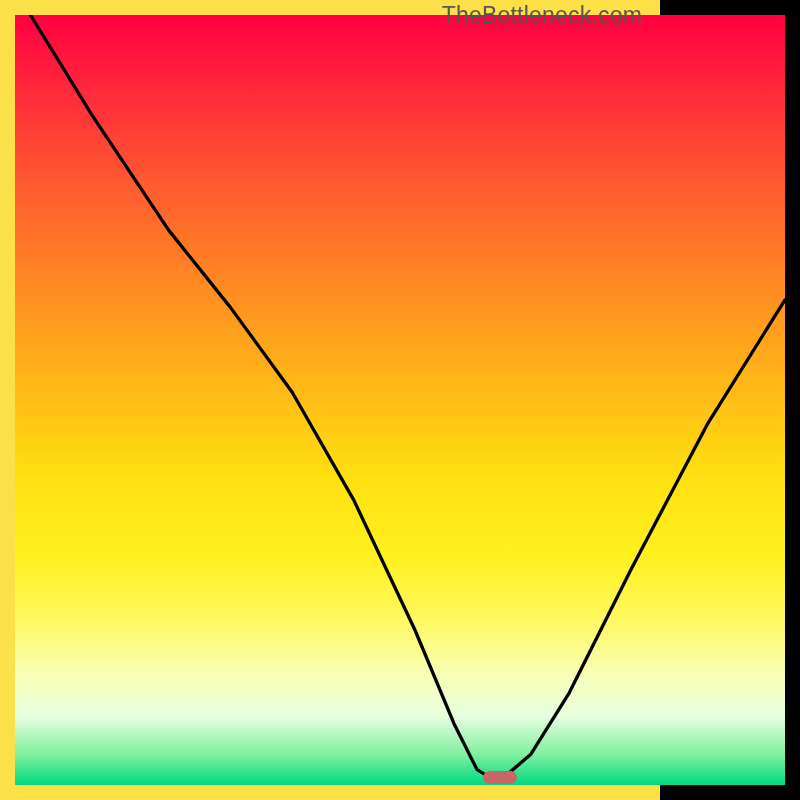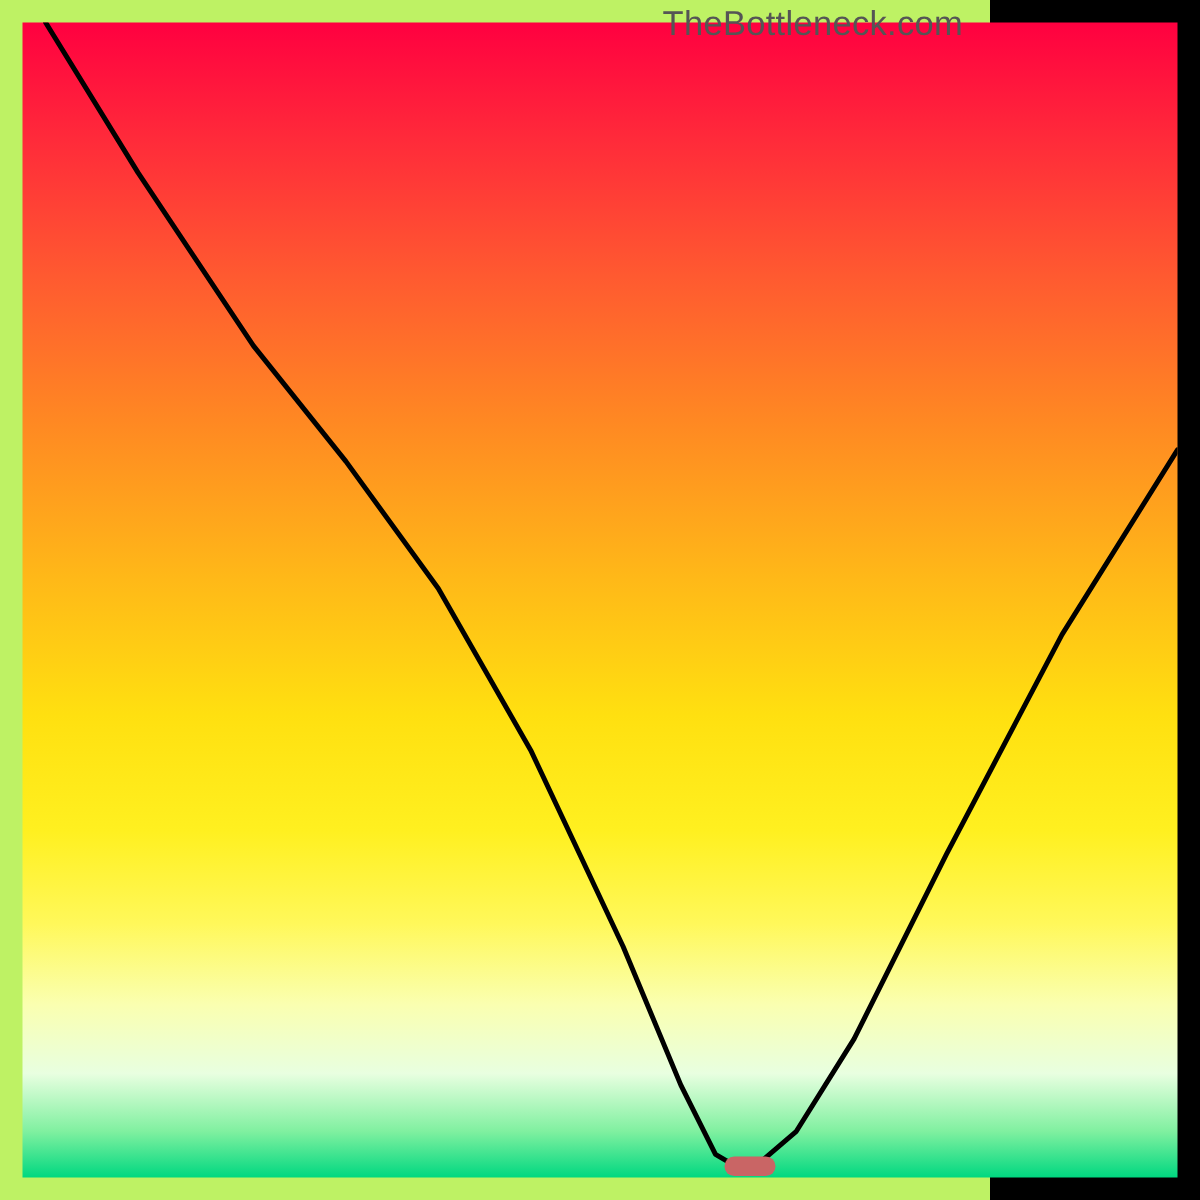"TheBottleneck.com" .outer { background: #bef264 -> #fde047 }
